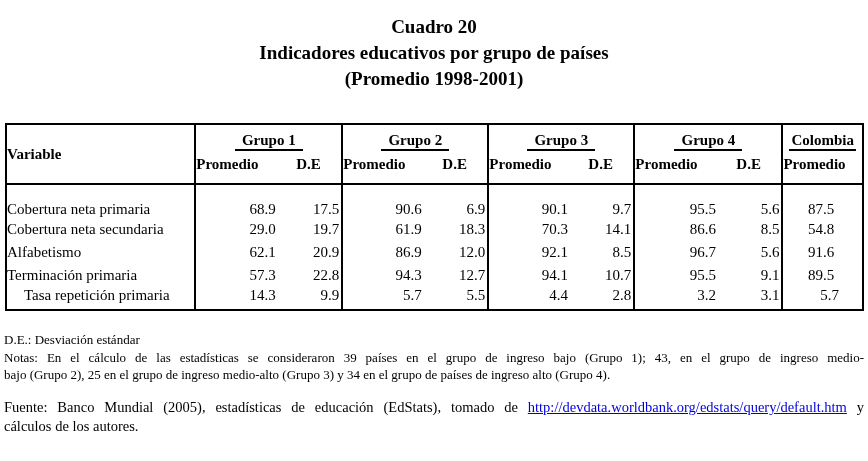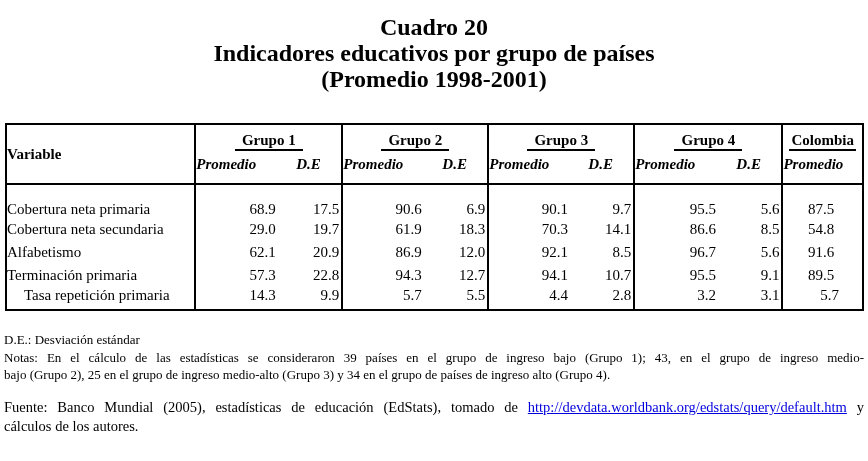"Cuadro 20" .title-block { font-size: 24px -> 19px }
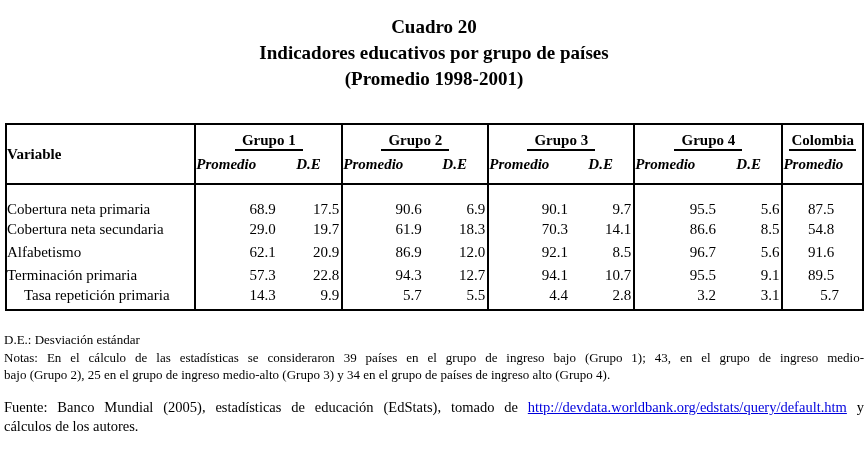"Promedio" tr.hdr-row-2 { font-style: italic -> none }
